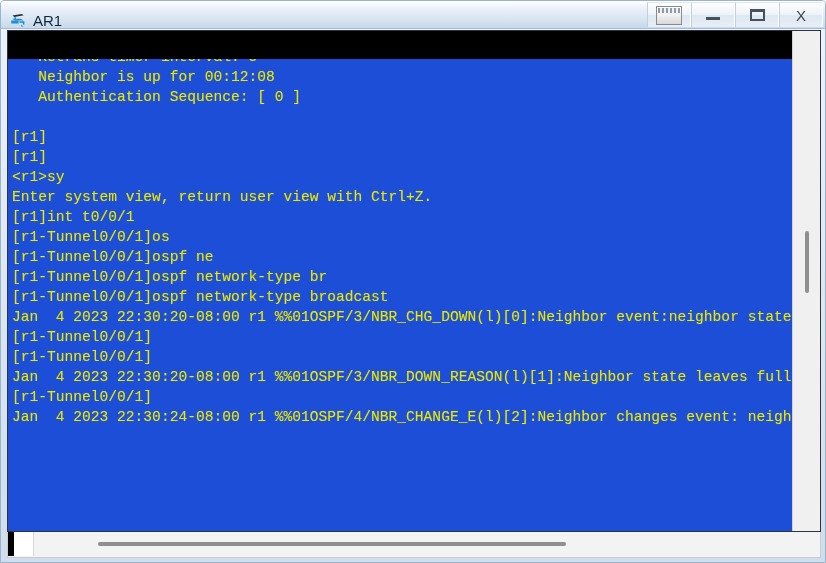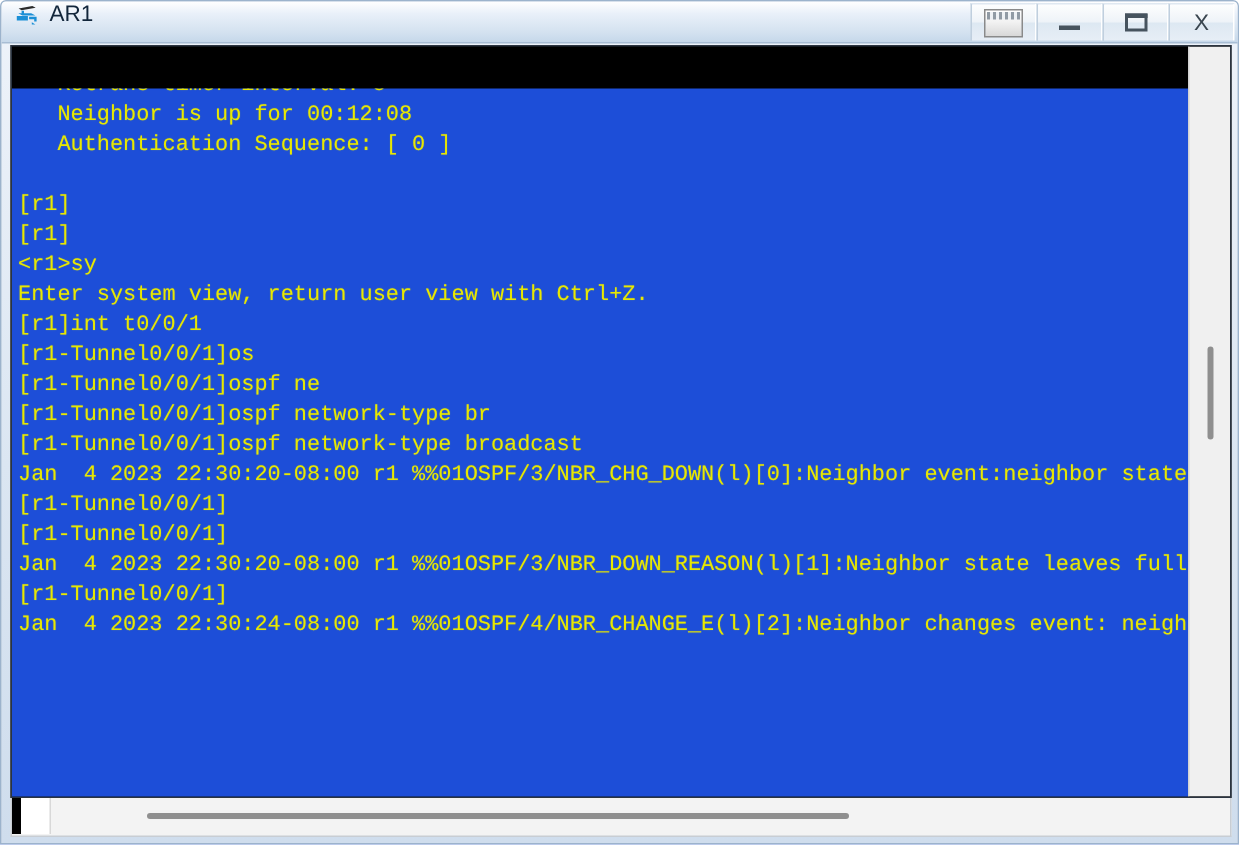"AR1" .title-left { align-items: flex-start -> flex-end }
